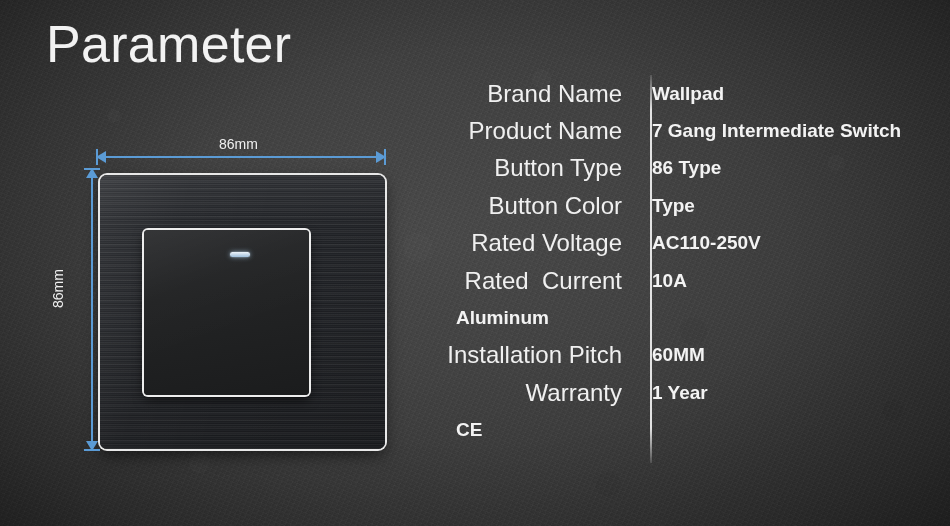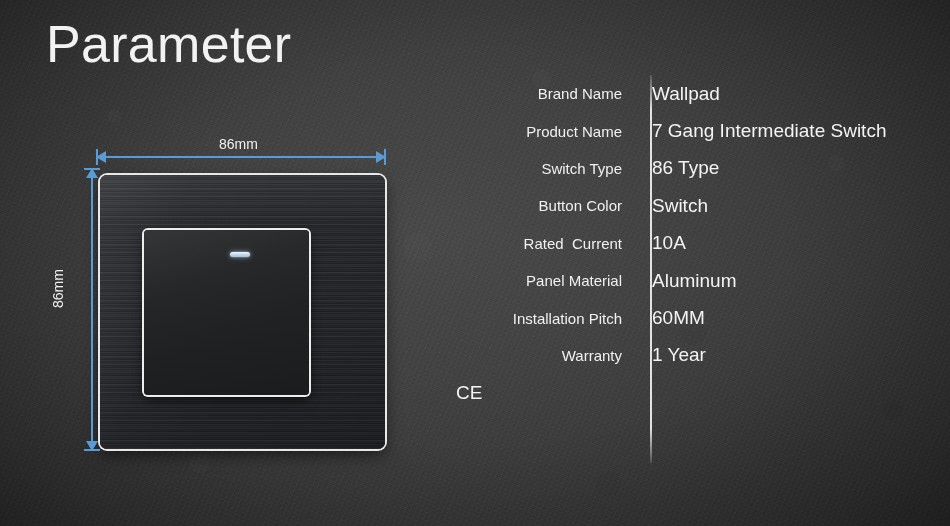"Brand Name" .spec-label { font-size: 15px -> 24px }
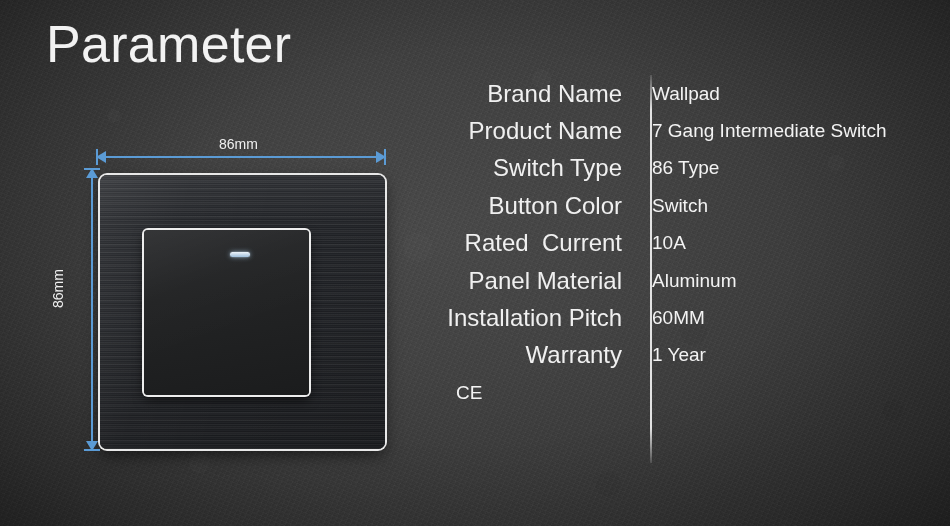"Wallpad" .spec-value { font-weight: 400 -> 700 }
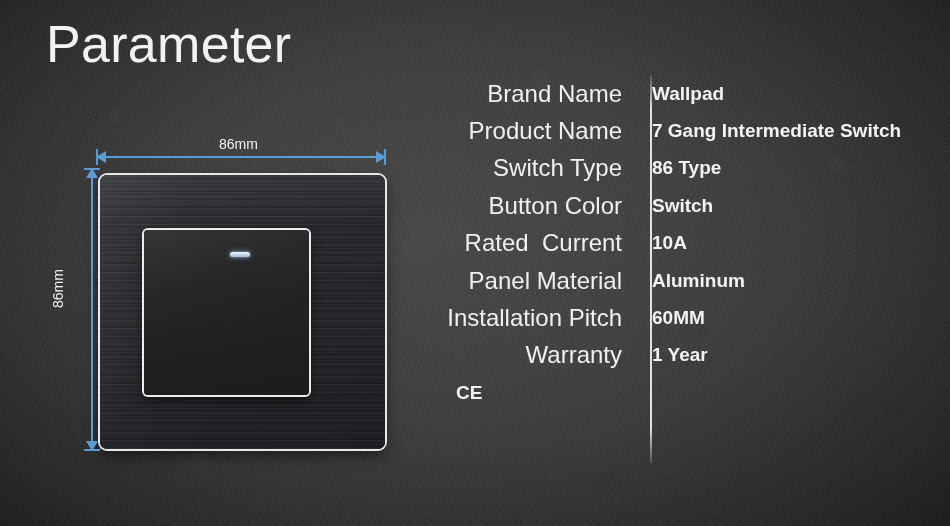"Switch Type" div.spec-label { text: Switch -> Button }
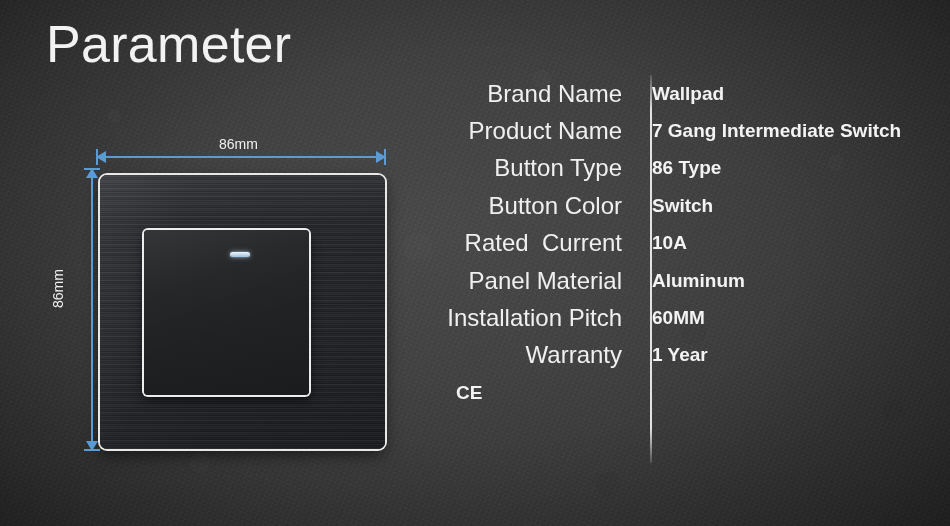"Switch" div.spec-value { text: Switch -> Type }
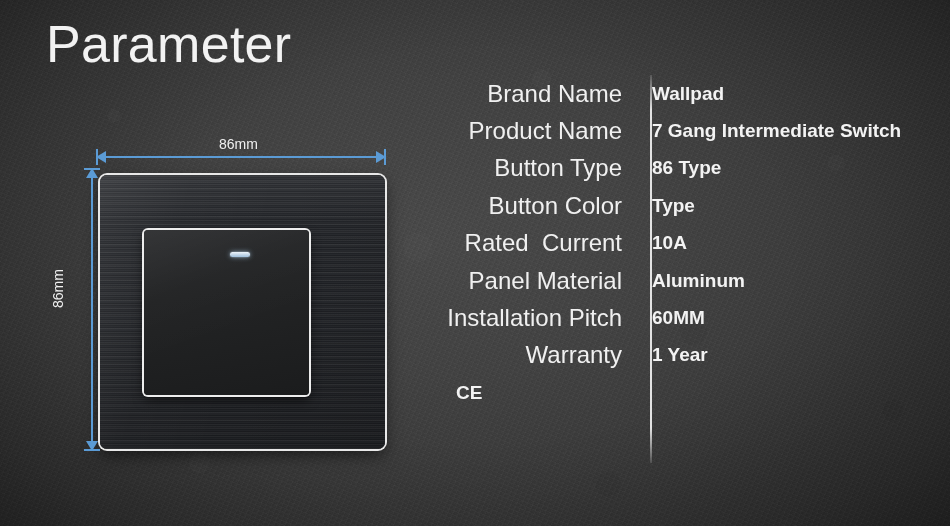"Rated Voltage" div.spec-row { html: none -> <div> <div>Rated Voltage</div> <div>AC110-250V</div> </div> }
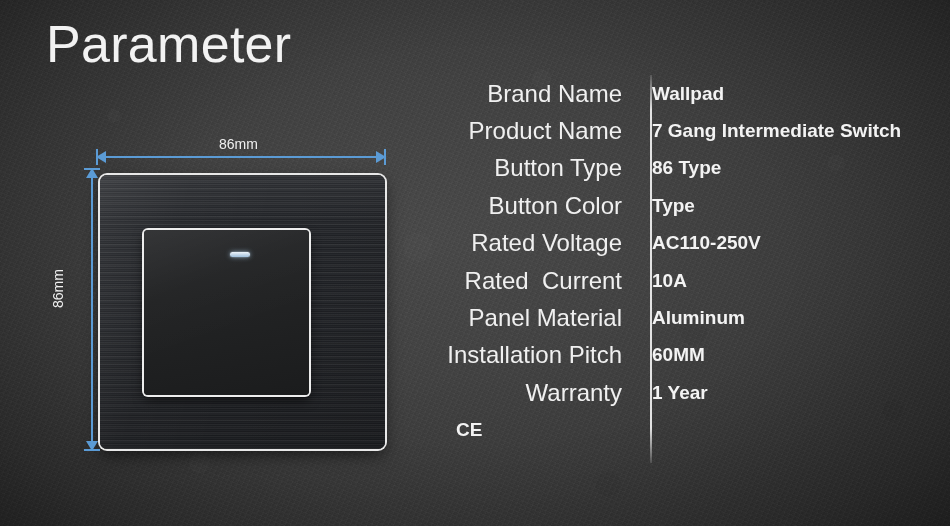"Panel Material" div.spec-label { html: <div>Panel Material</div> -> none }
